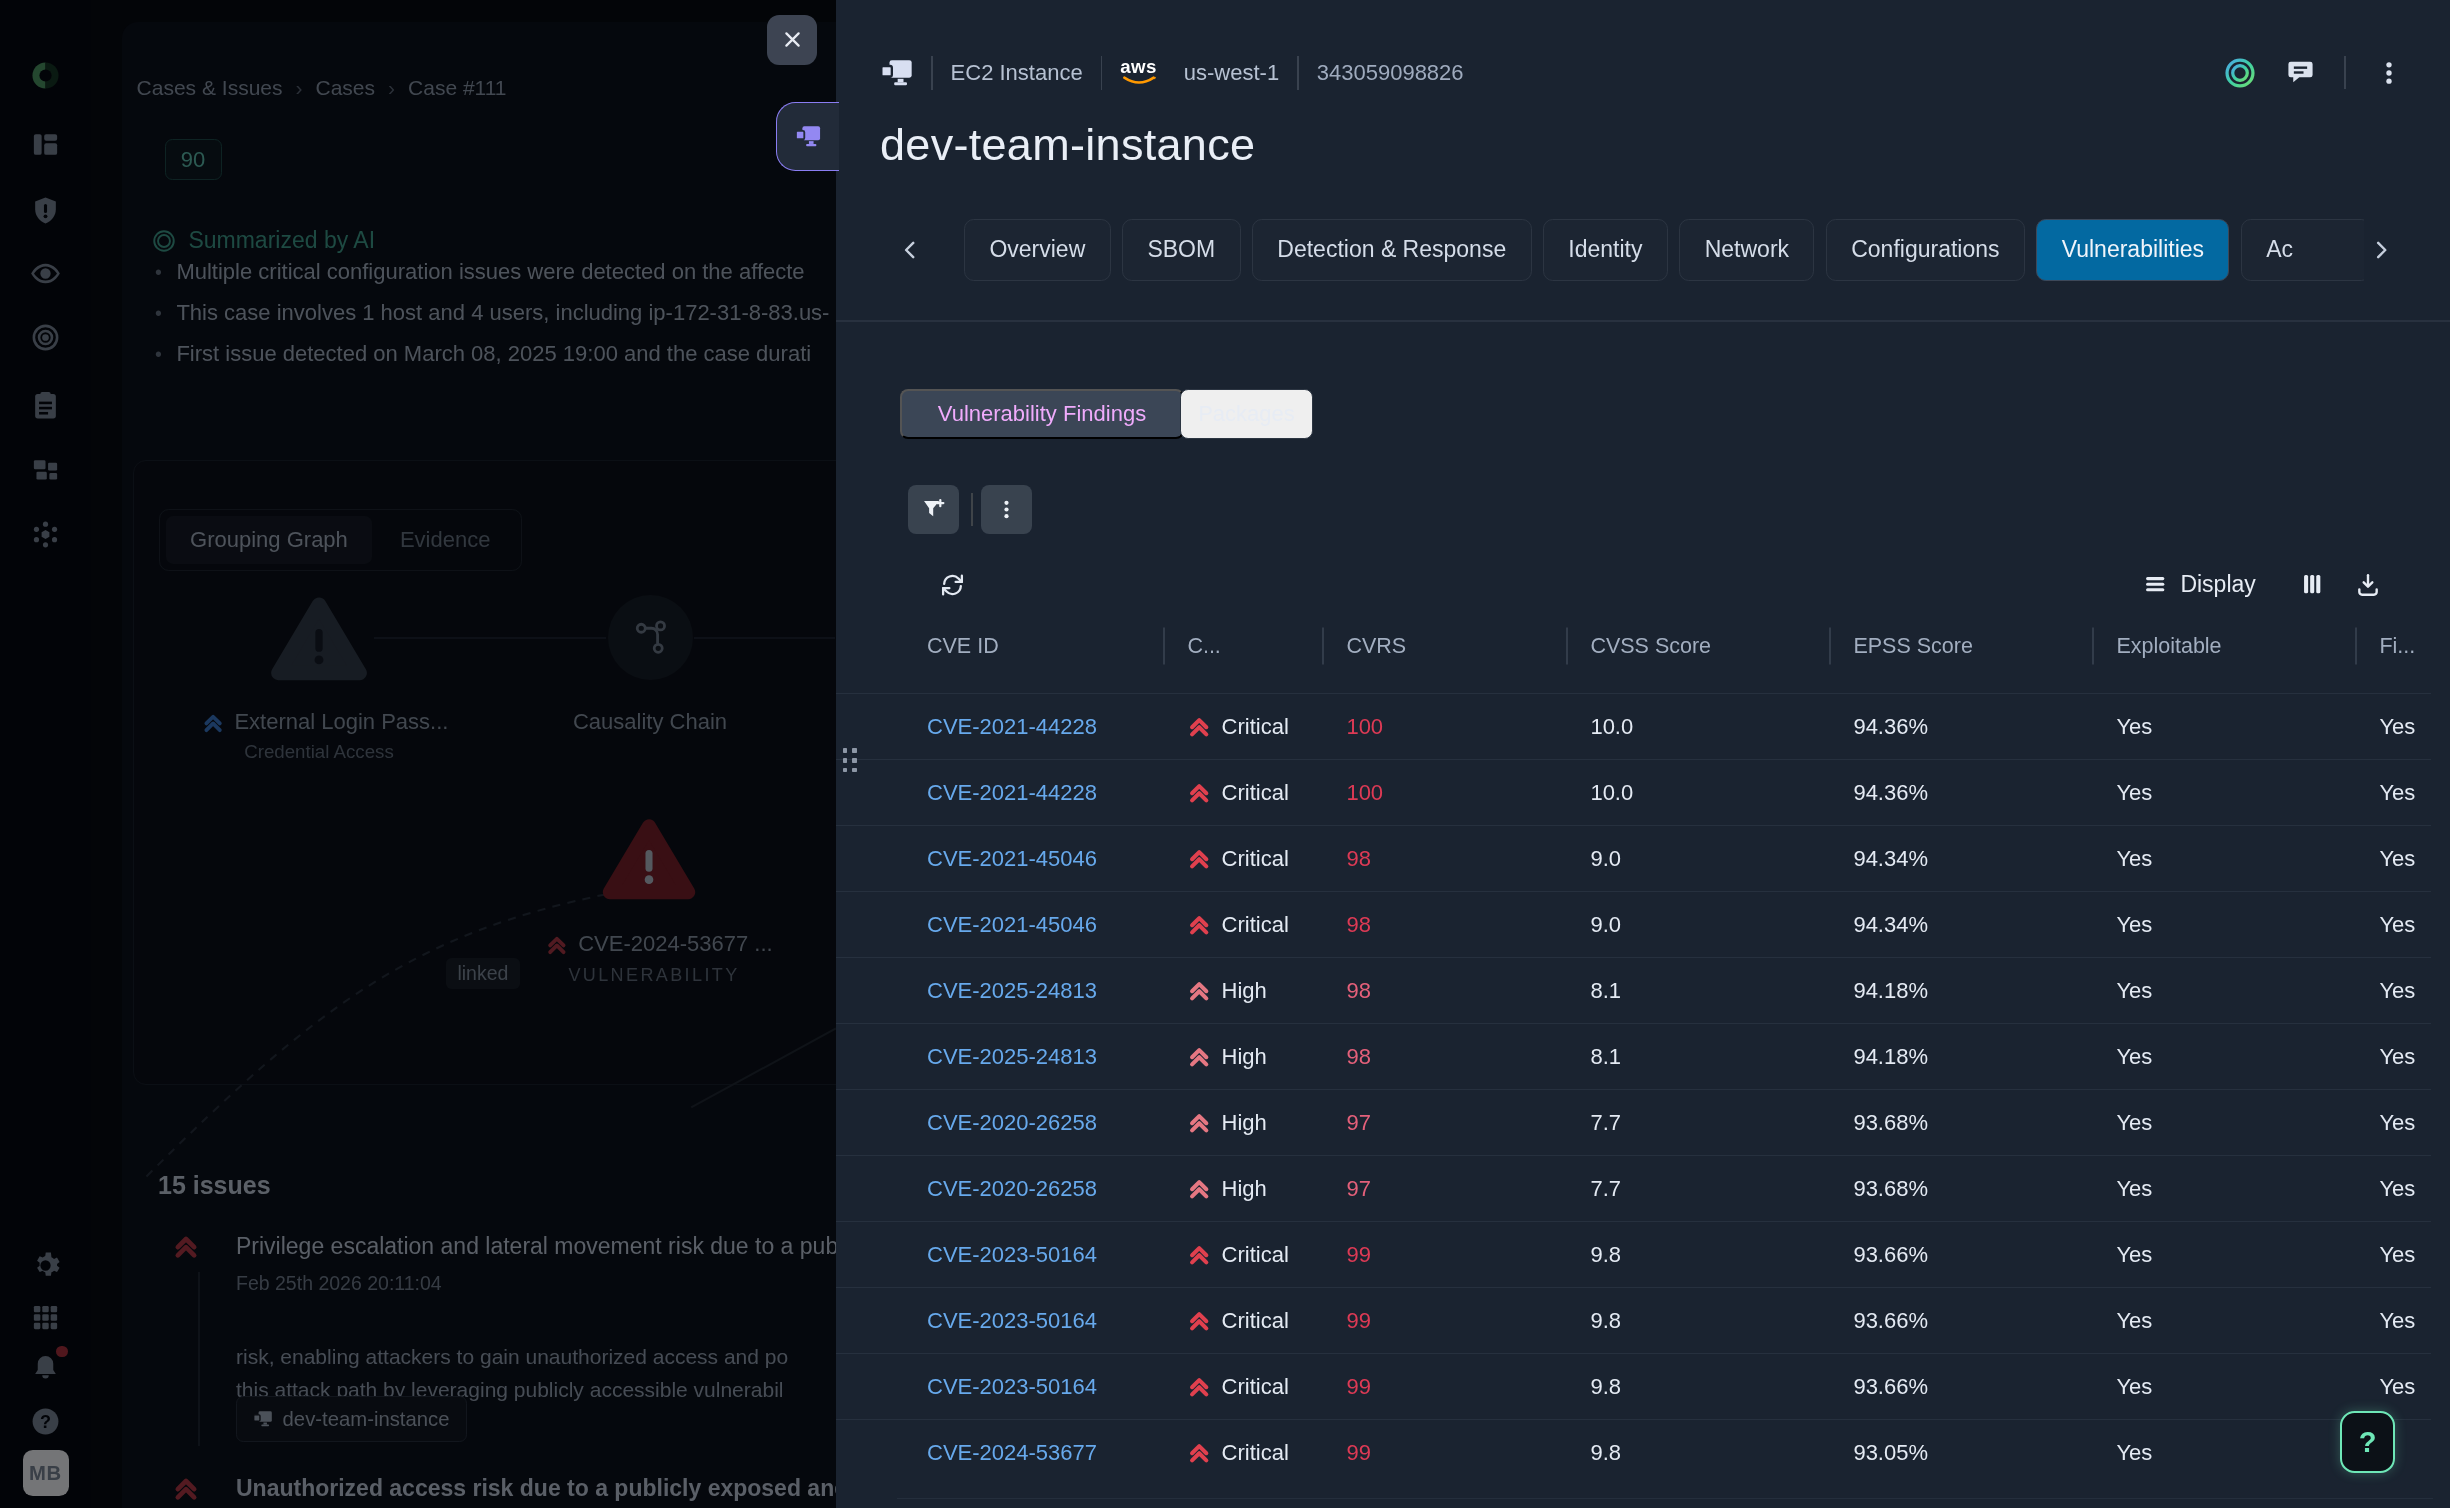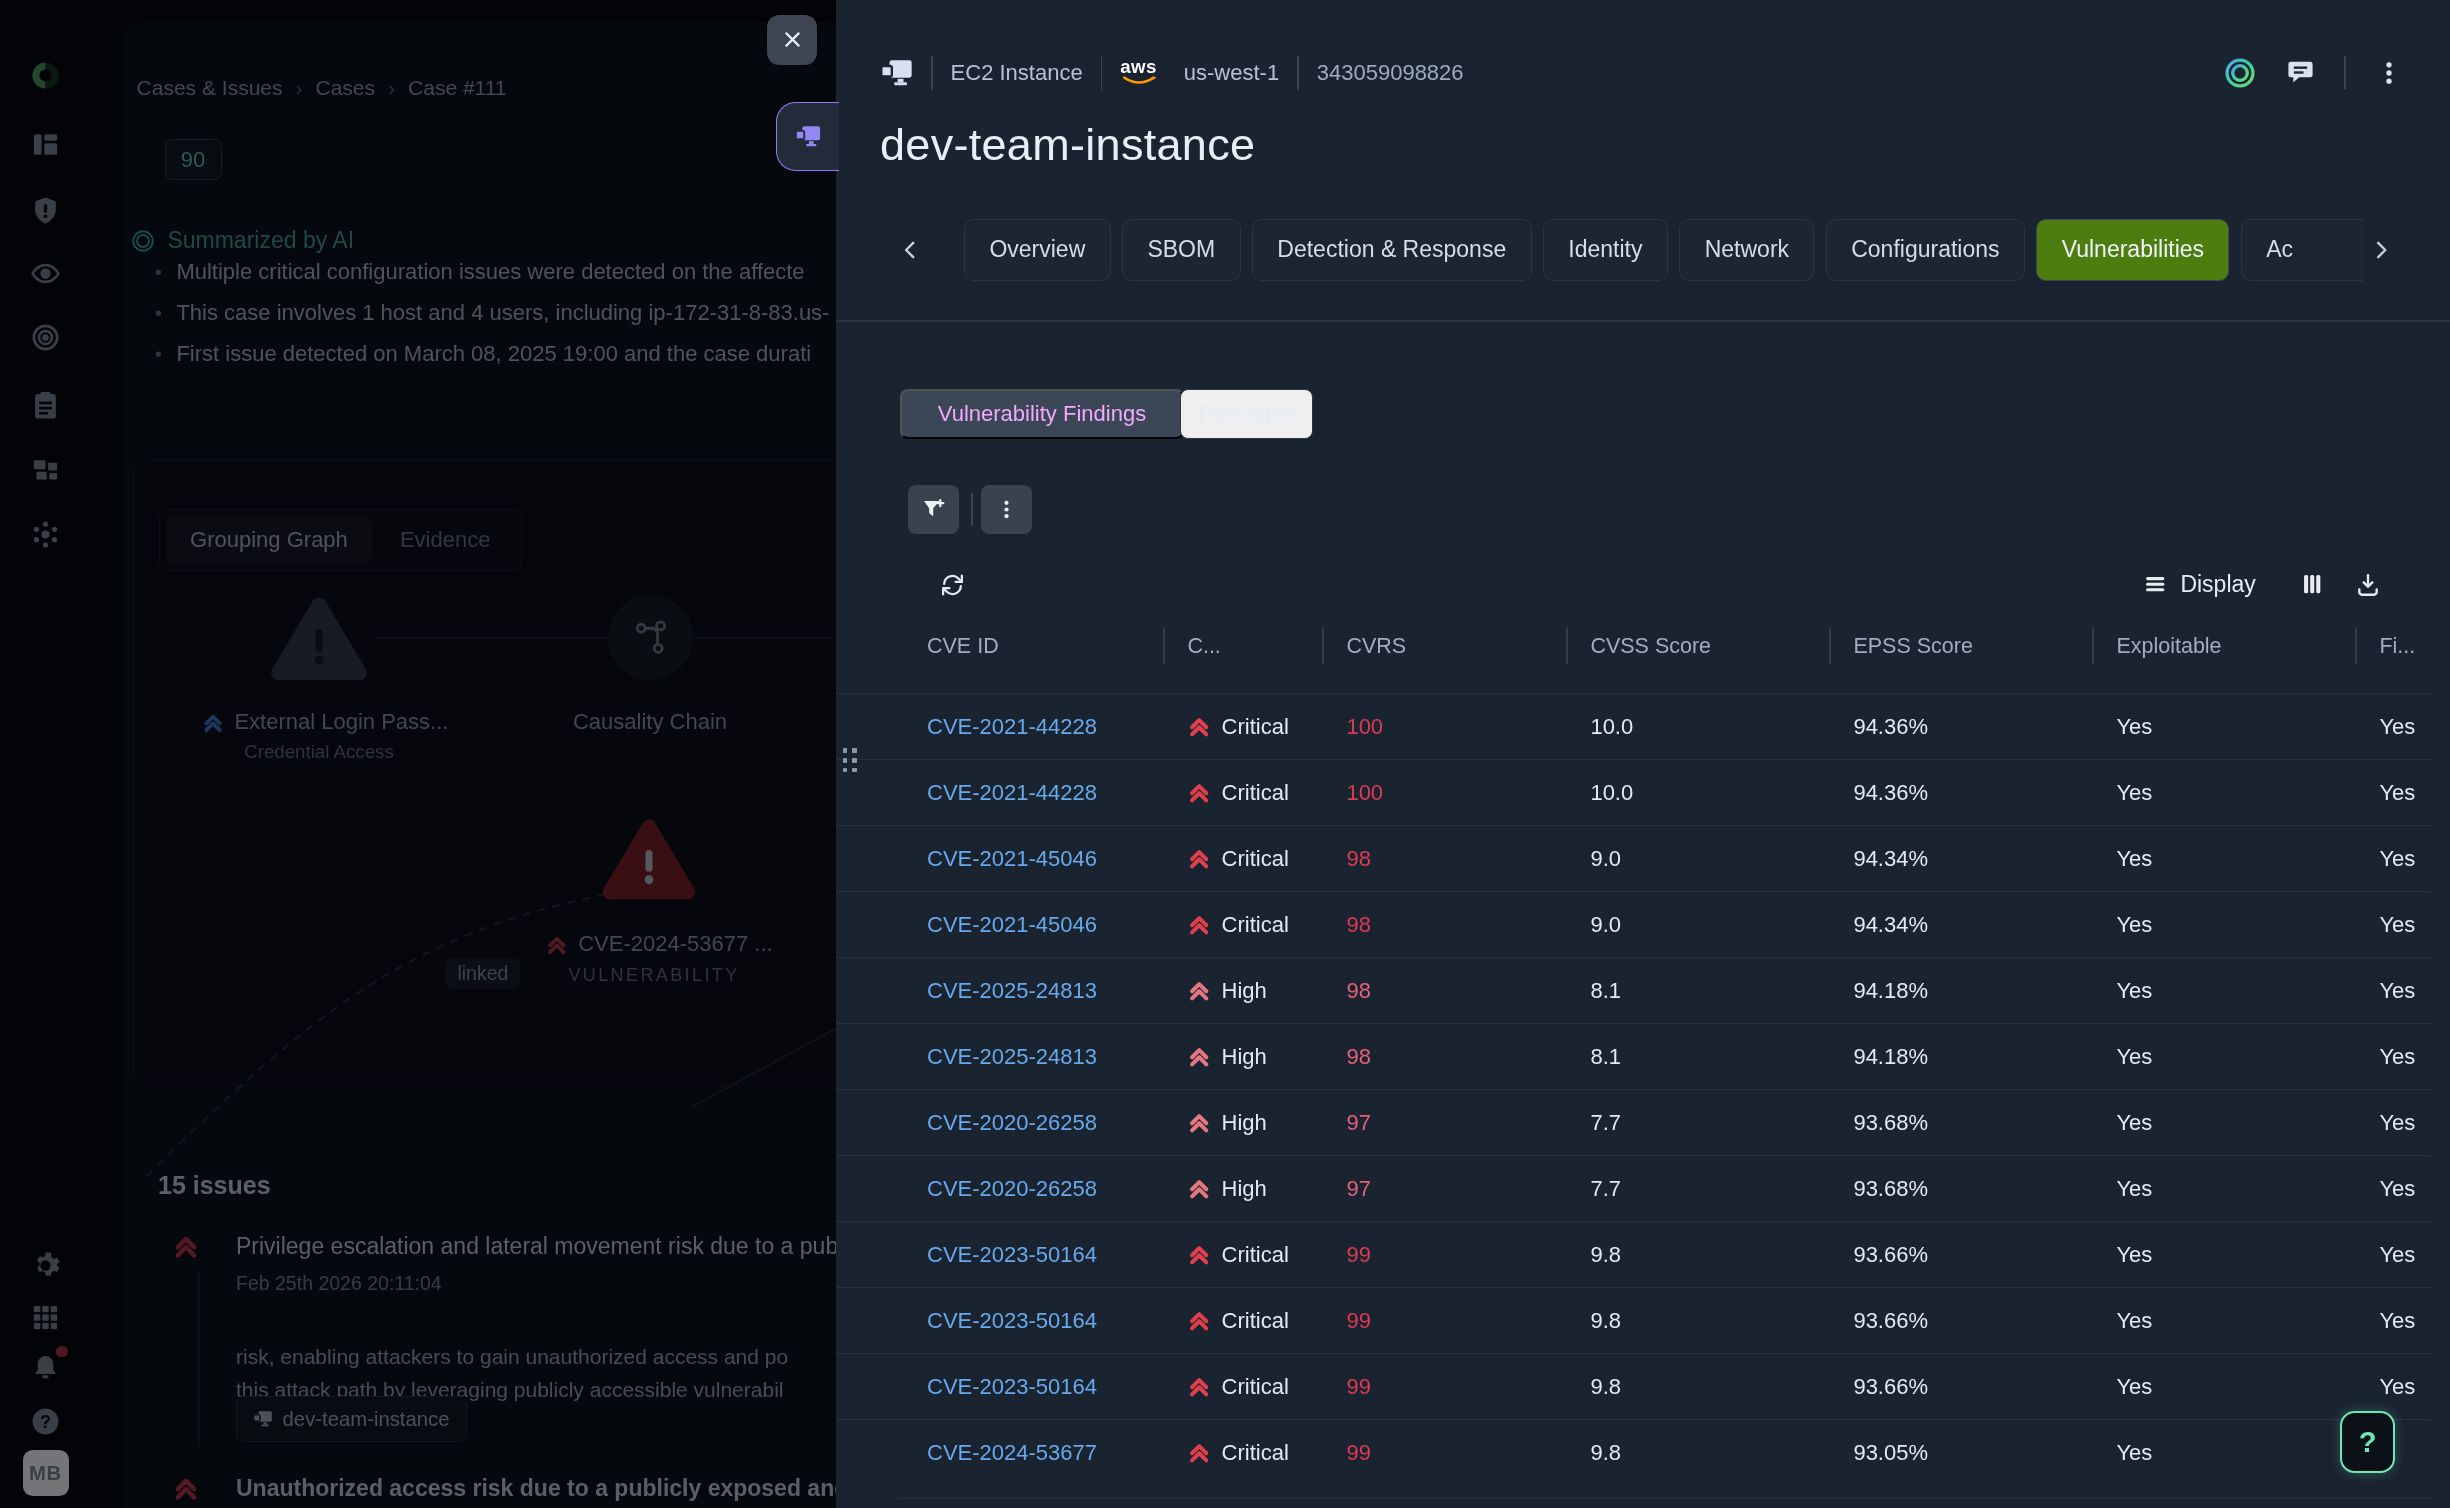"Summarized by AI" .ai-row { left: 8px -> 29px }
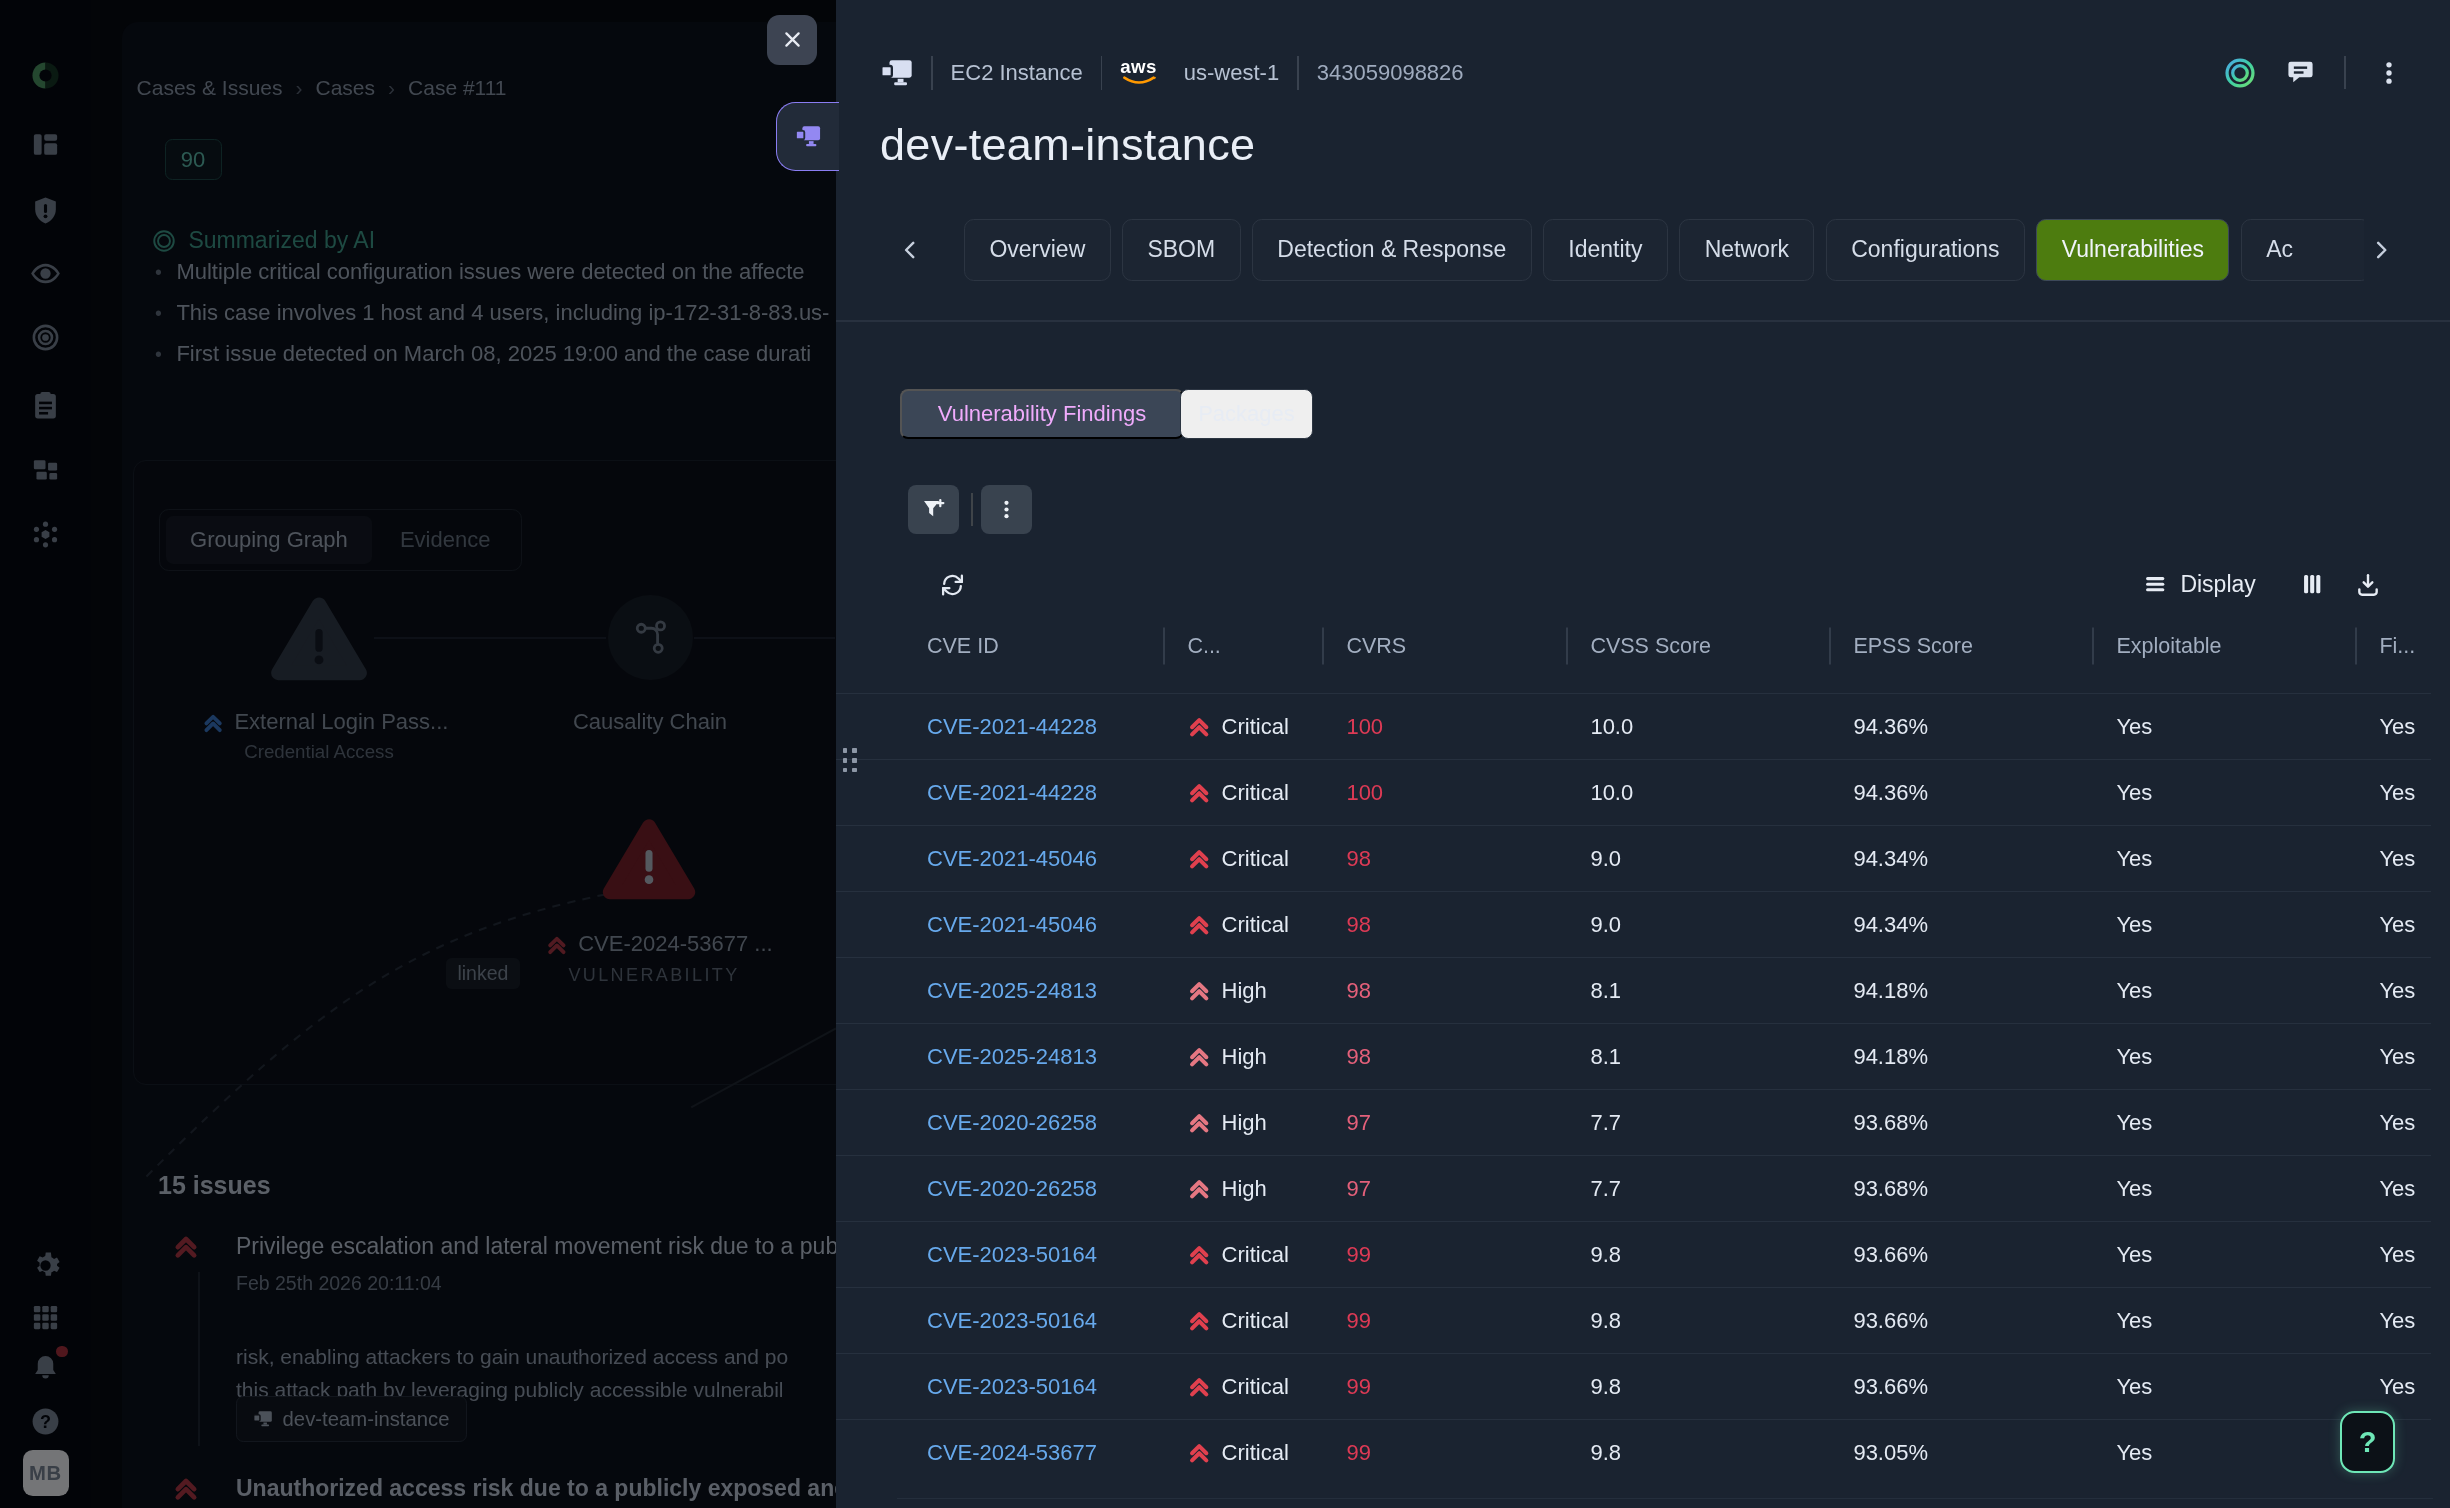"Vulnerabilities" .tab-chip.active { background: #4d7c0f -> #0369a1 }
